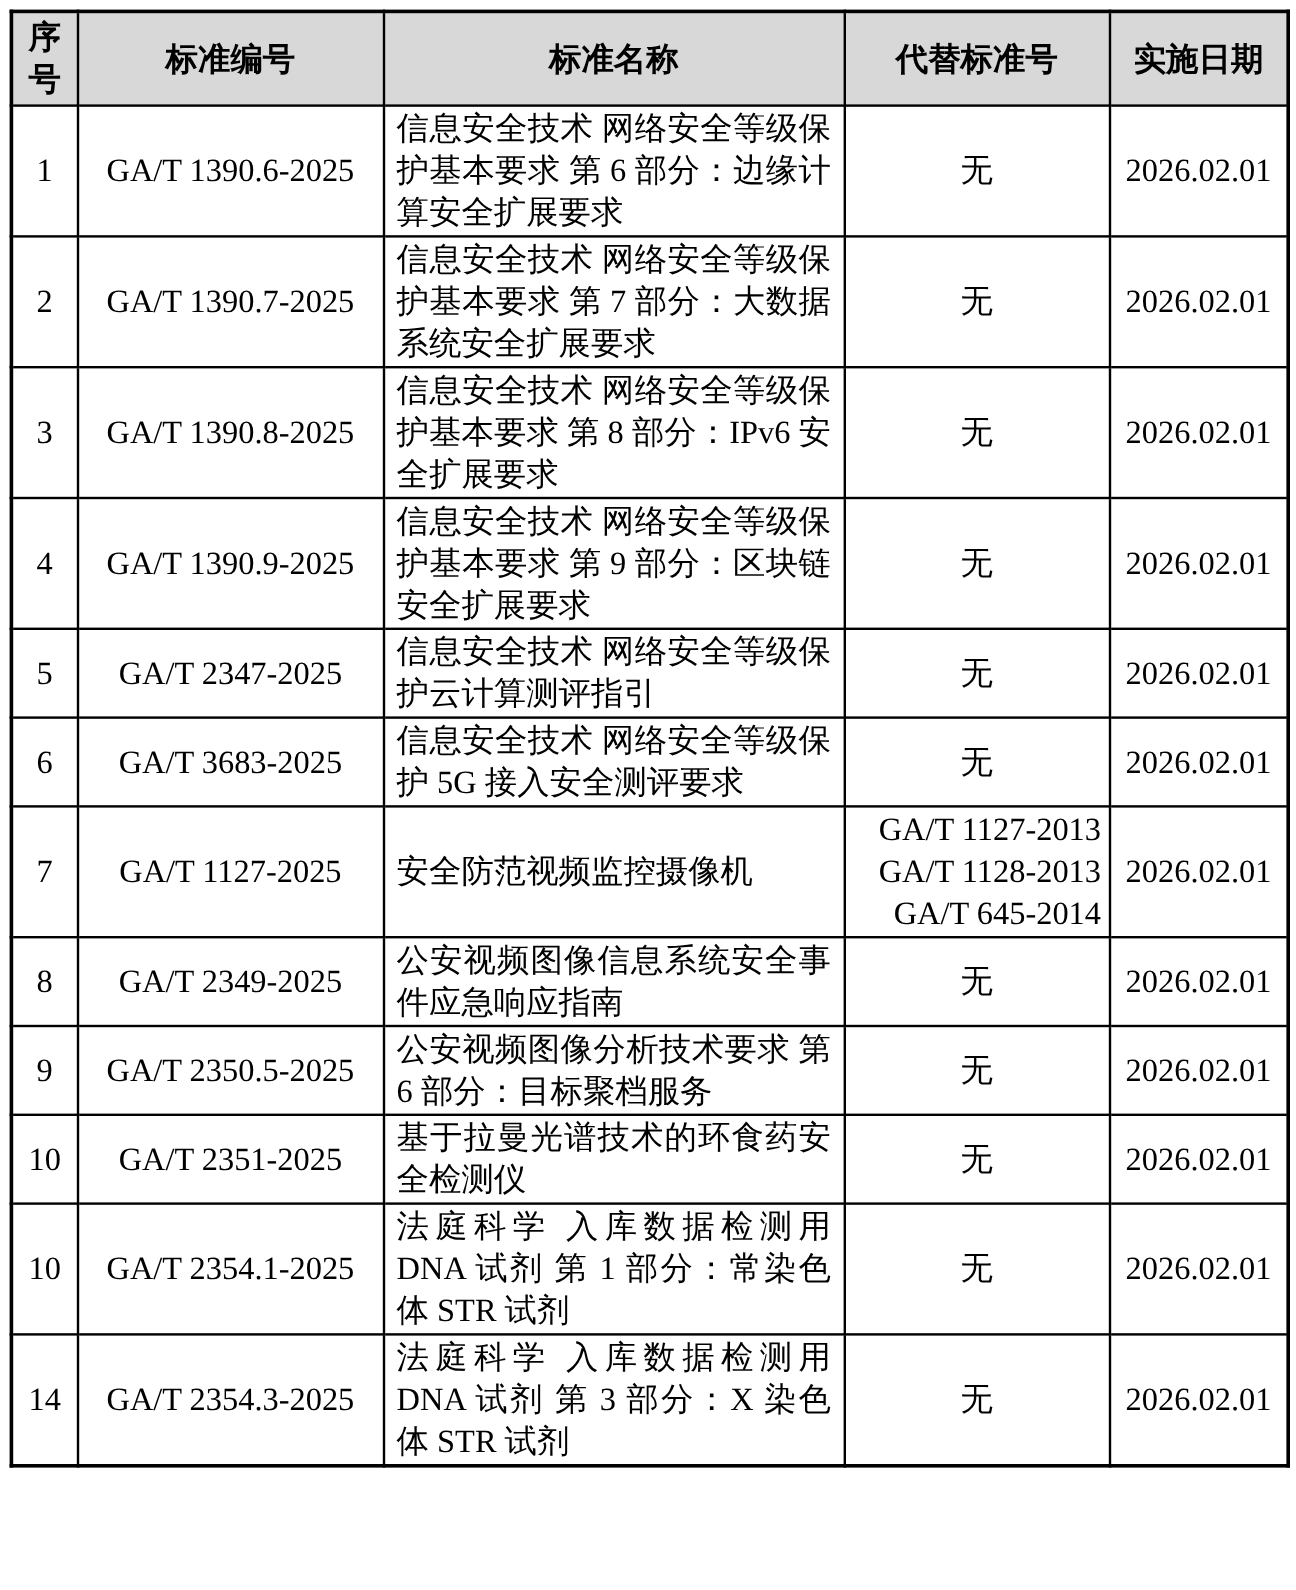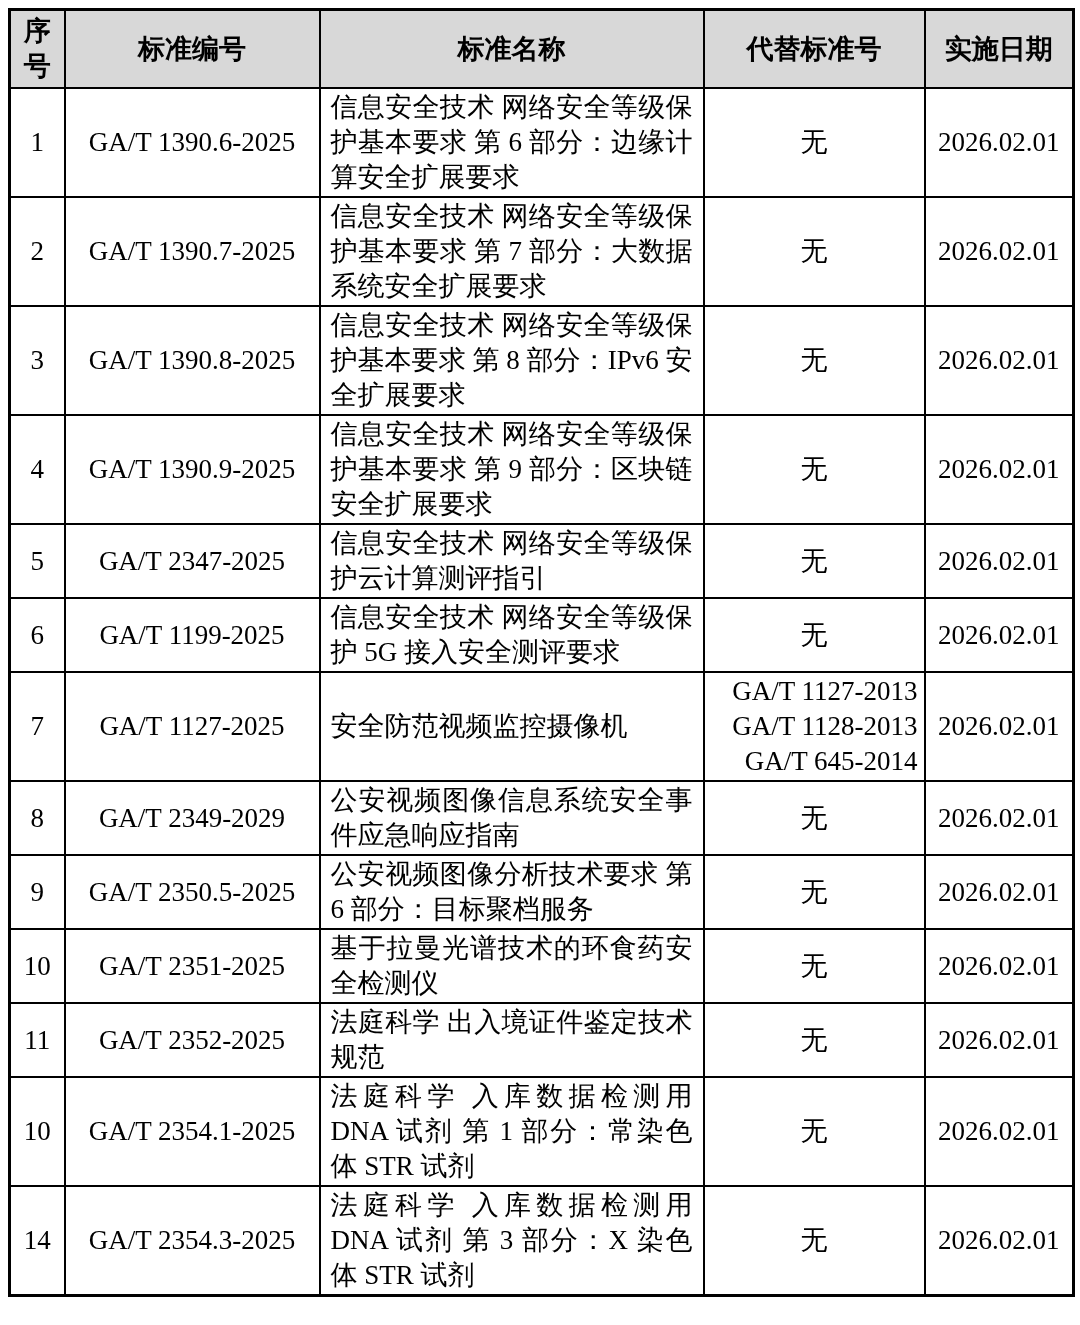"GA/T 1199-2025" td.cell-code { text: 1199-2025 -> 3683-2025 }
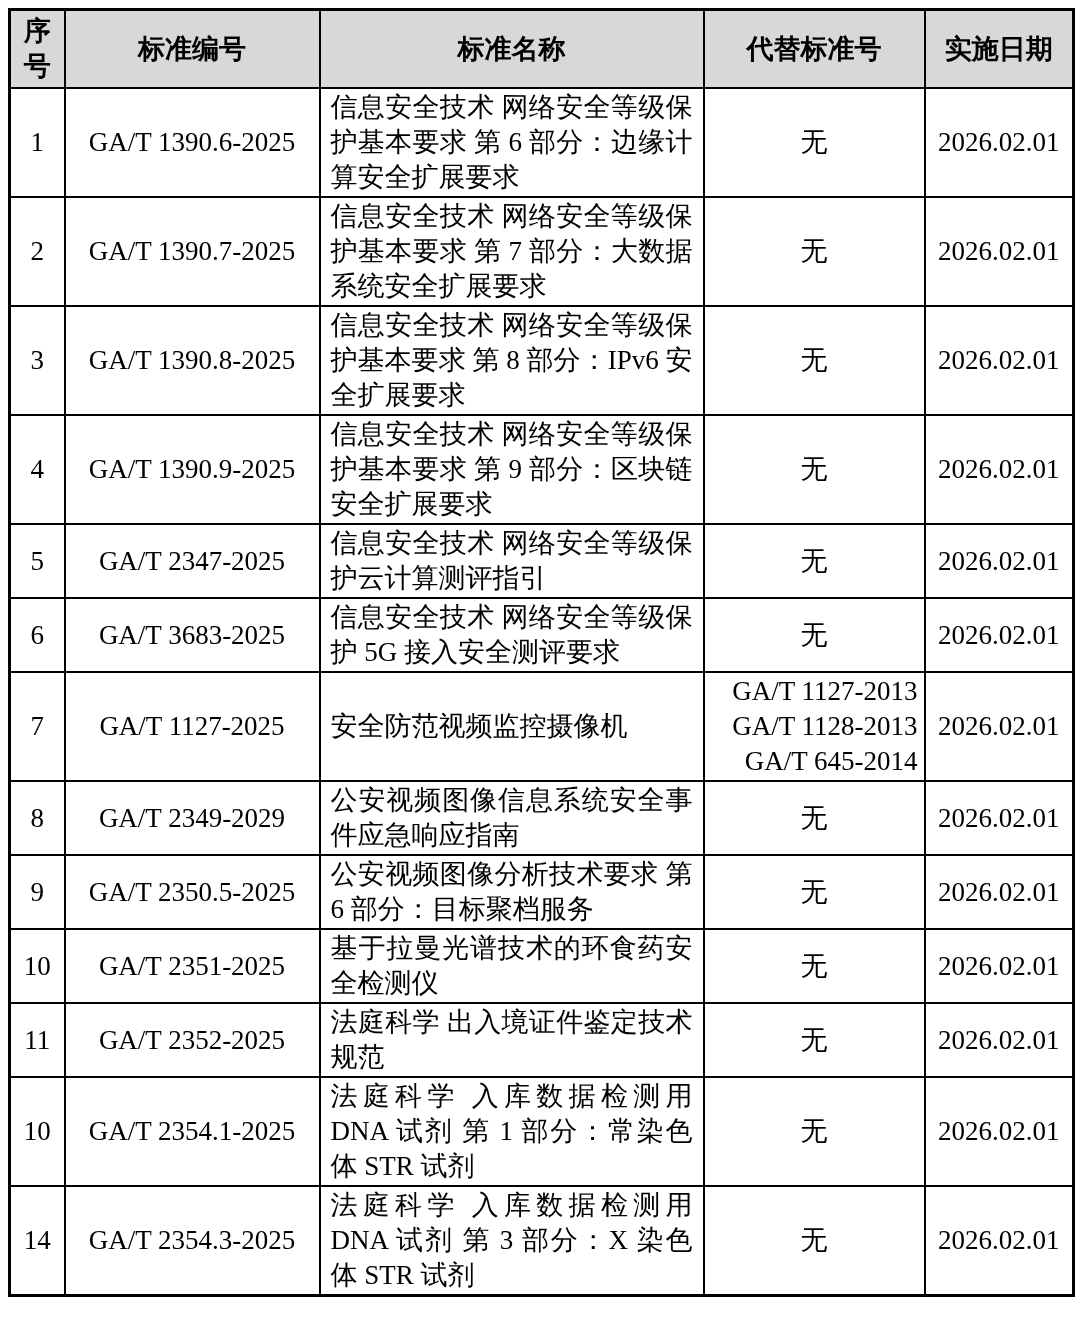"GA/T 2349-2029" td.cell-code { text: 2349-2029 -> 2349-2025 }
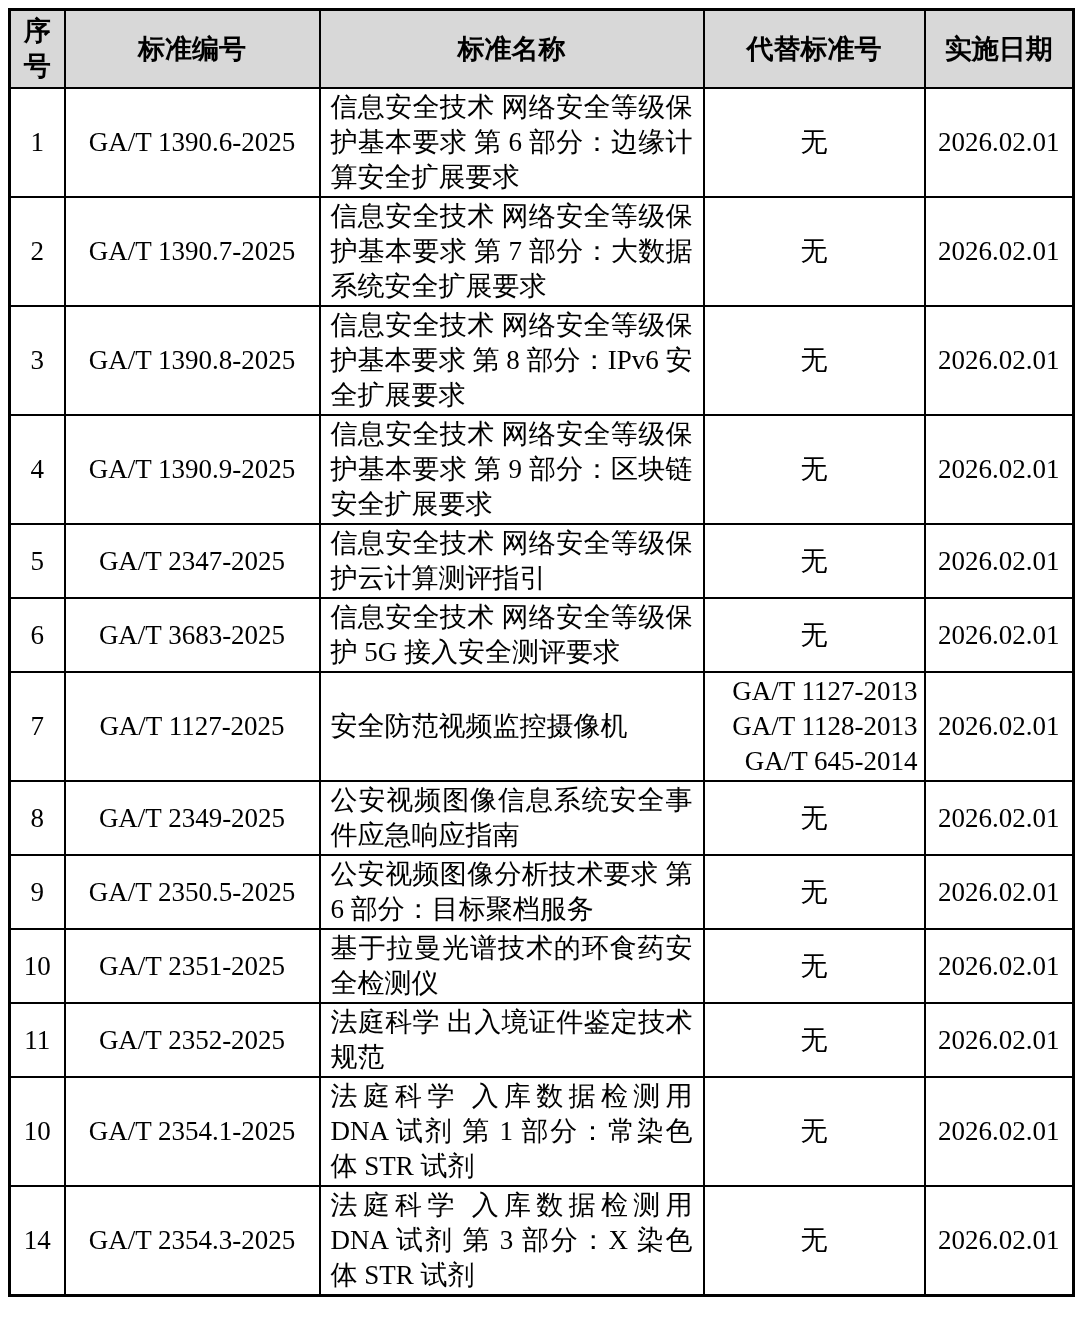"11" tr { html: <tr> <td>11</td> <td>GA/T 2352-2025</td> <td>法庭科学 出入境证件鉴定技术规范</td> <td>无</td> <td>2026.02.01</td> </tr> -> none }
